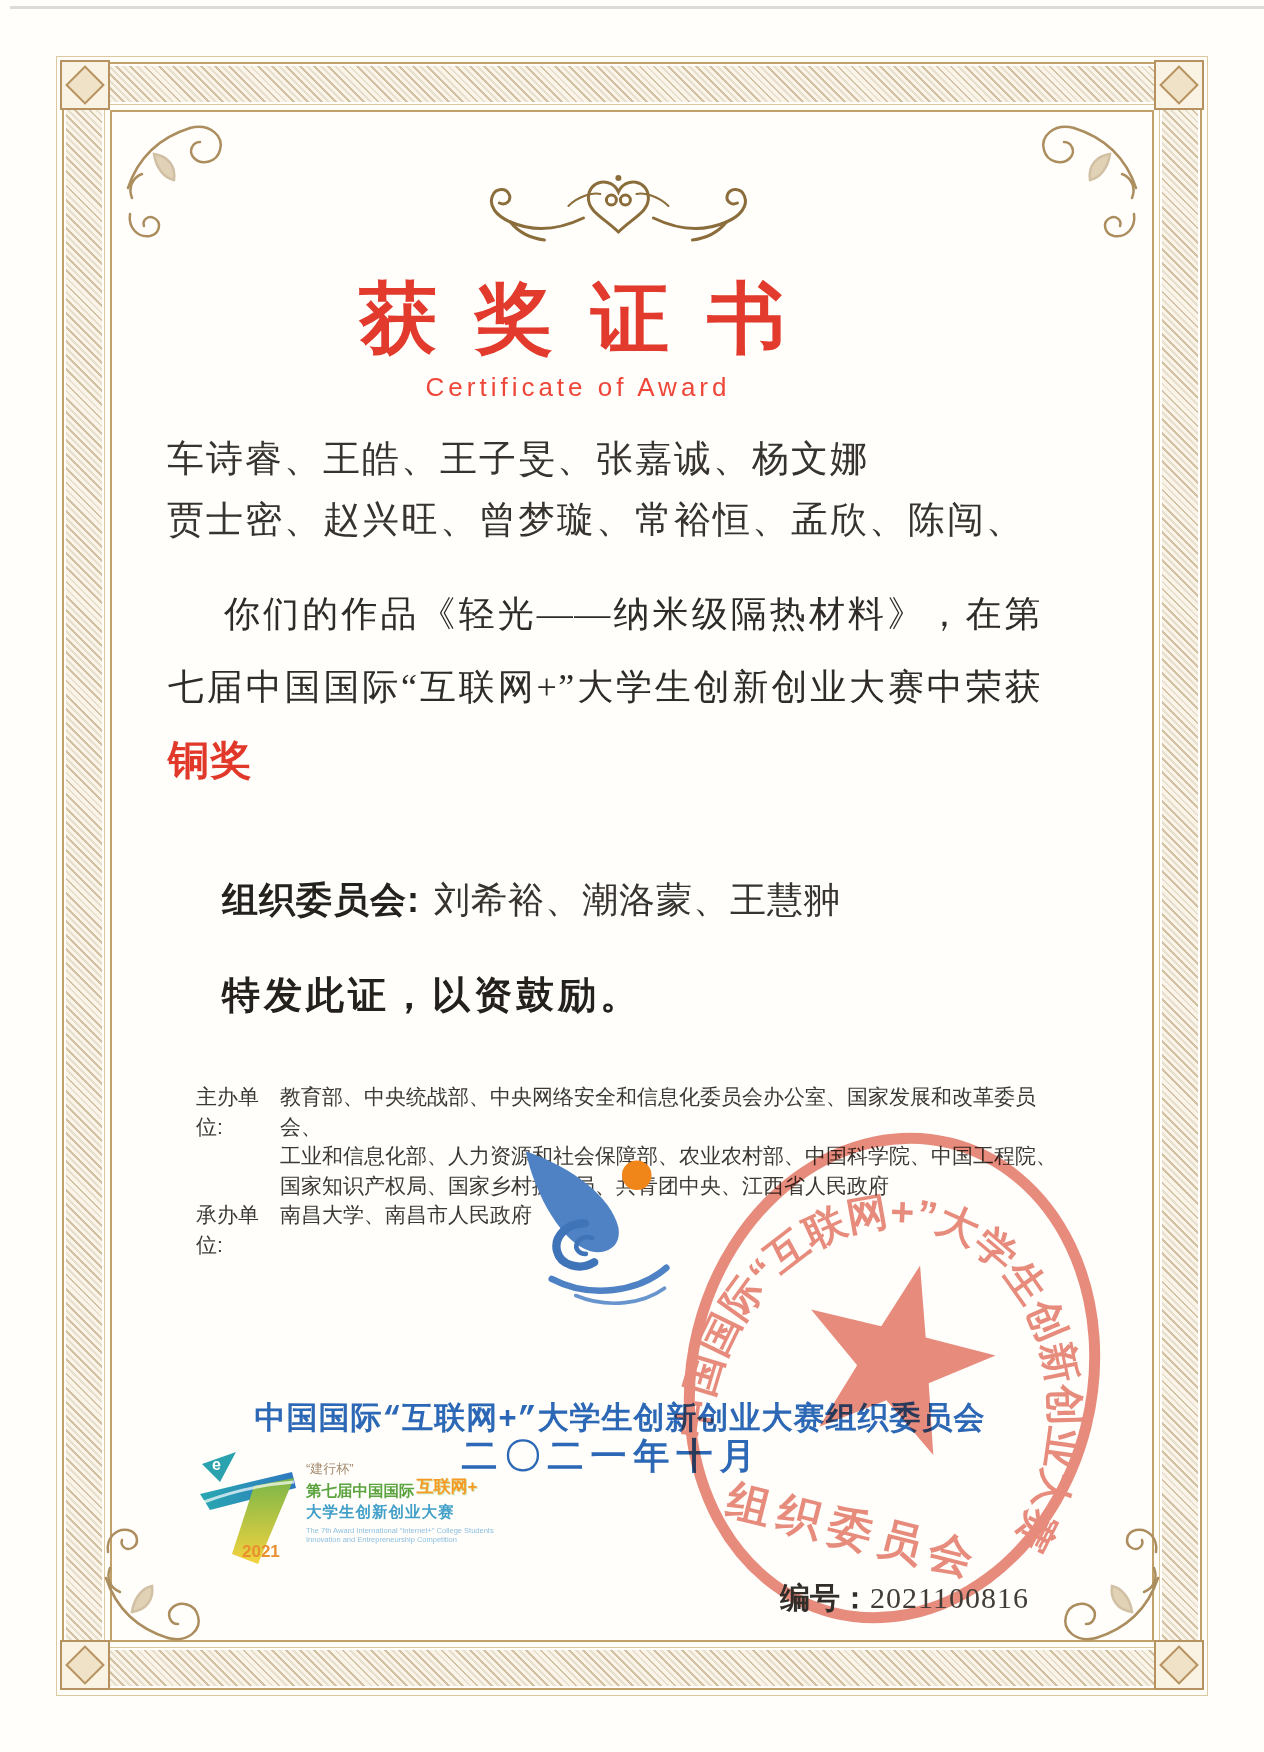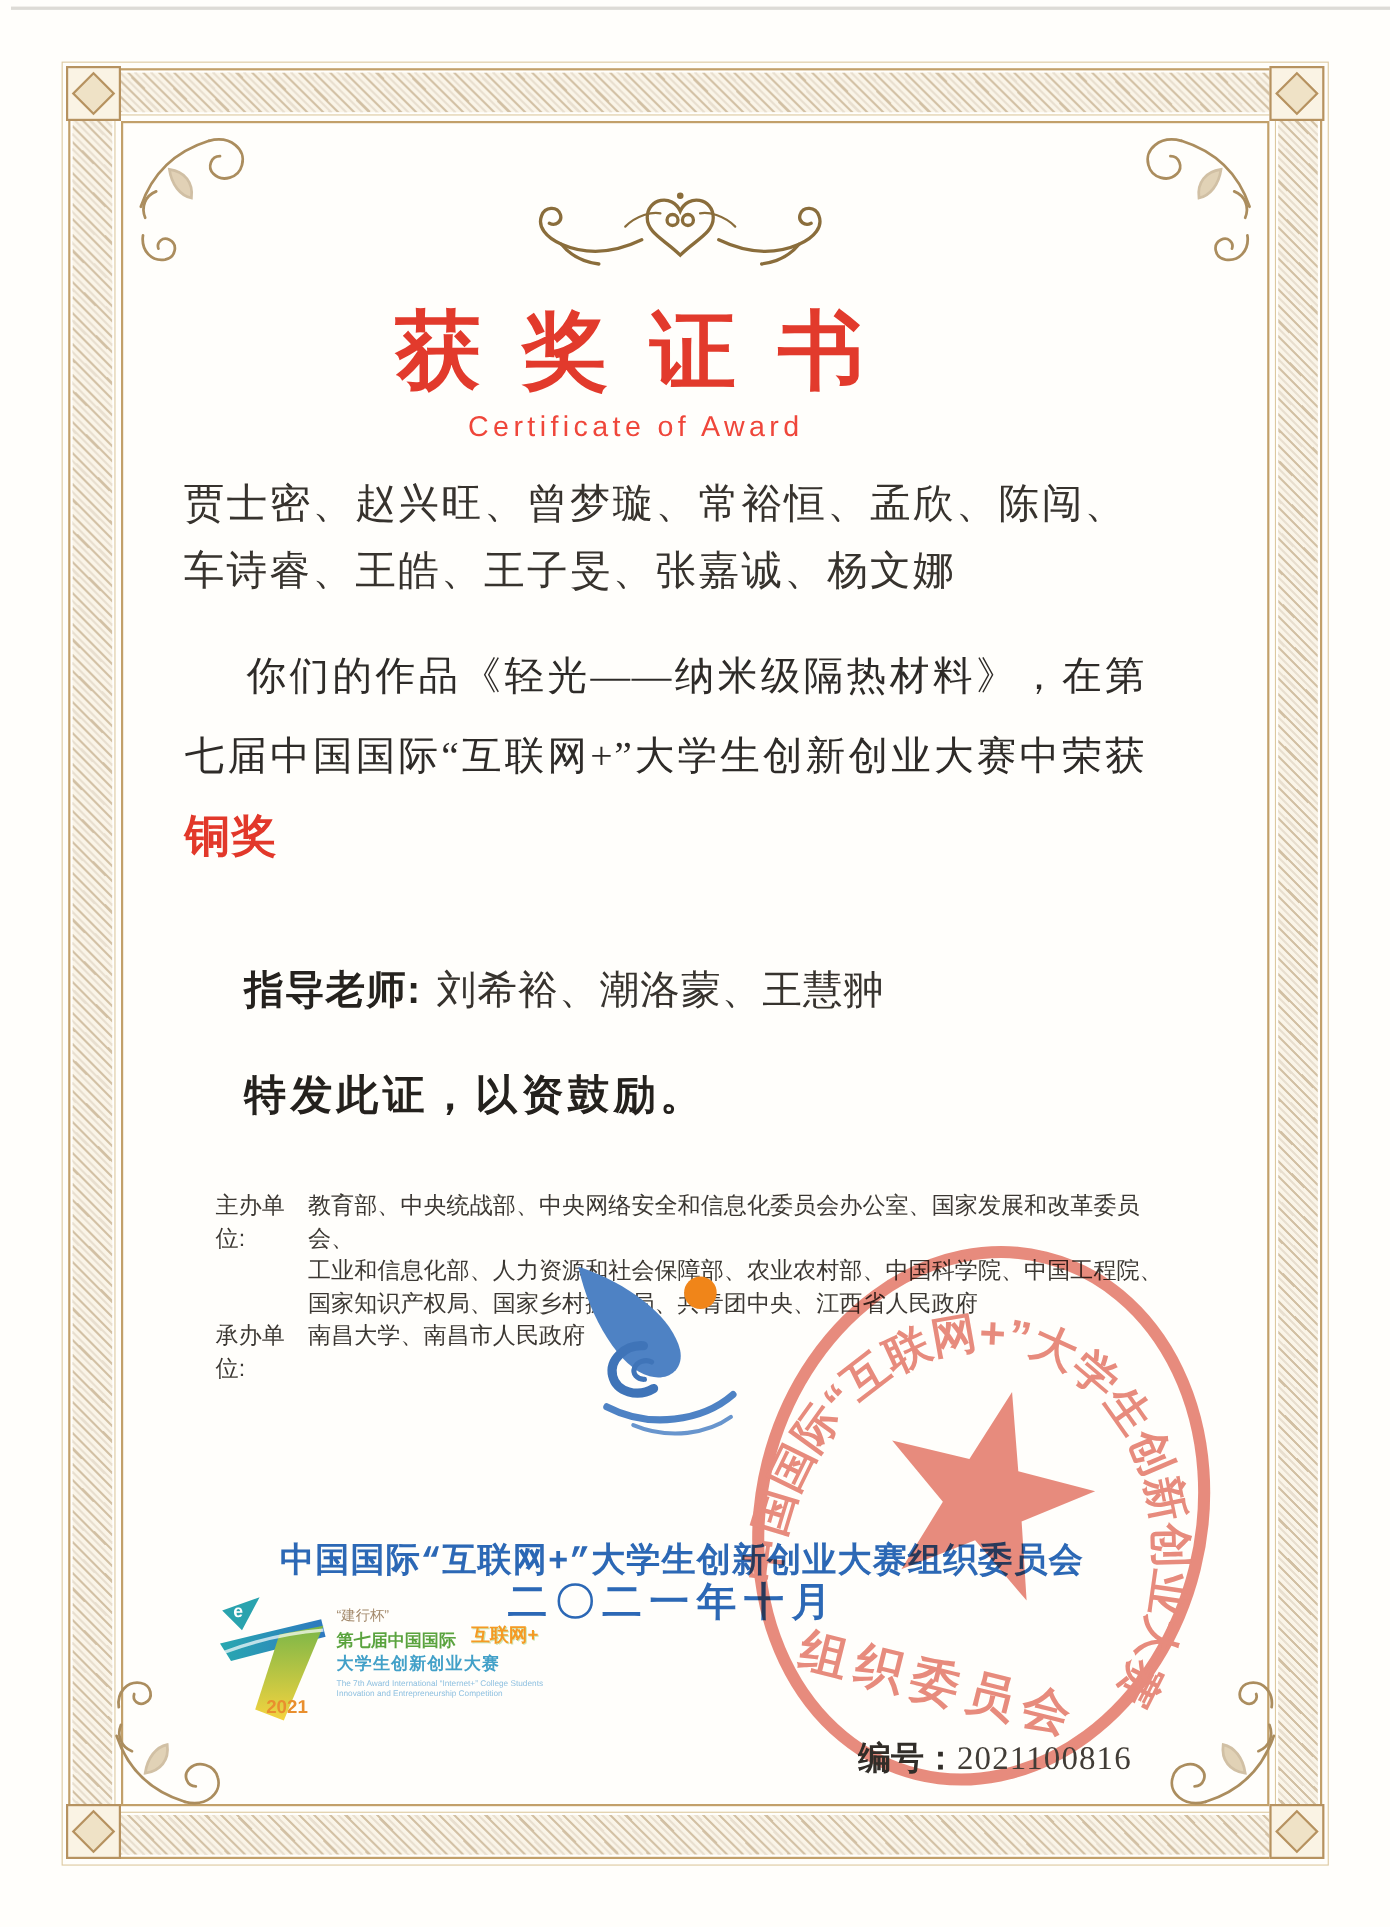"贾士密、赵兴旺、曾梦璇、常裕恒、孟欣、陈闯、" div { order: before "车诗睿、王皓、王子旻、张嘉诚、杨文娜" -> after "车诗睿、王皓、王子旻、张嘉诚、杨文娜" }
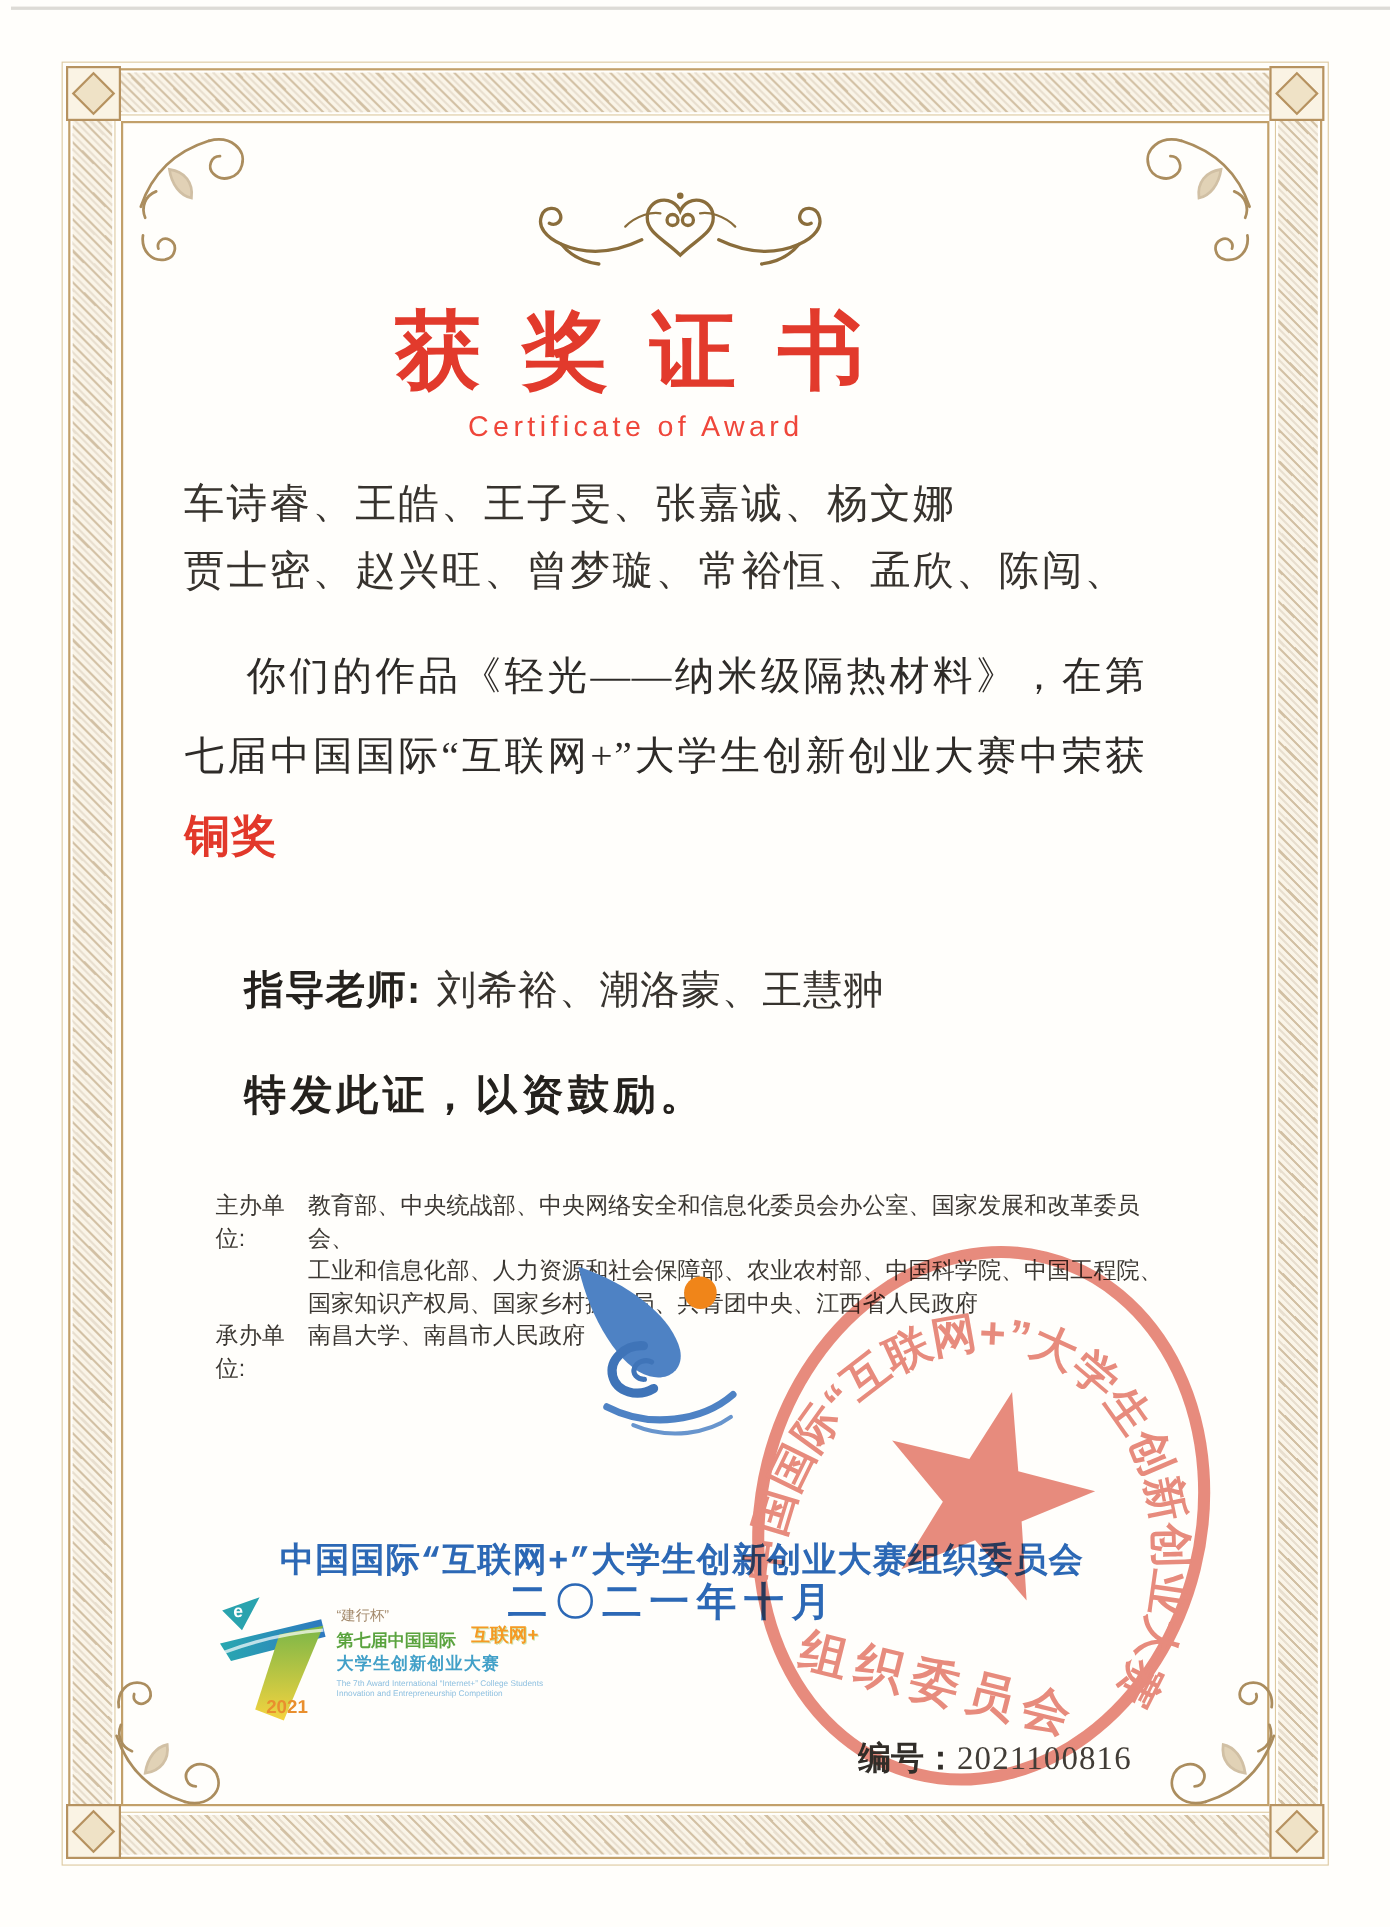"指导老师:" span.lbl { text: 指导老师 -> 组织委员会 }
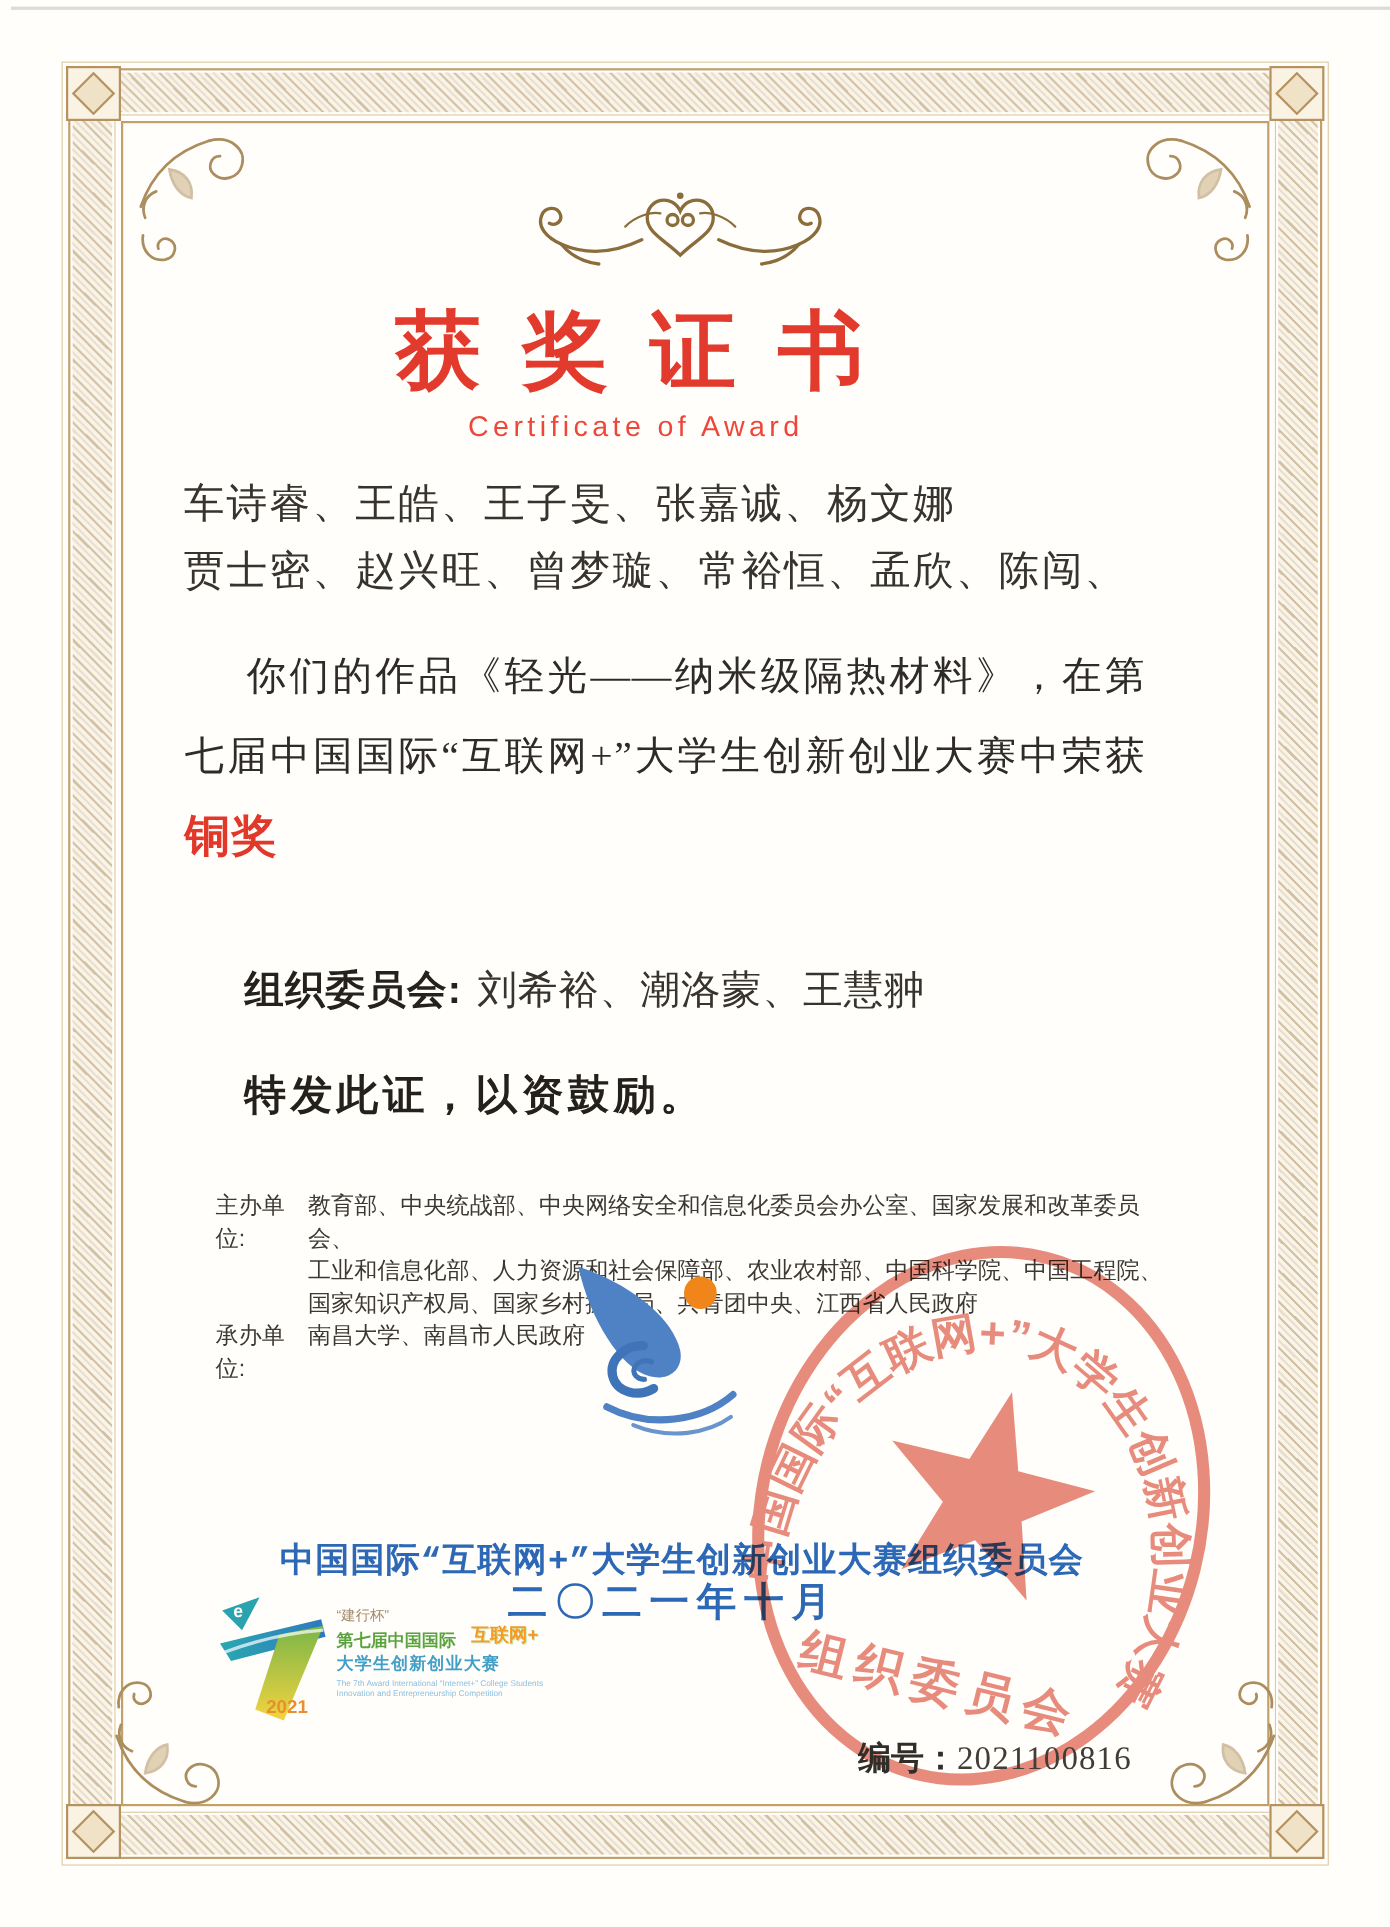"互联网+" .ev-net { margin-left: 14px -> 2px }
